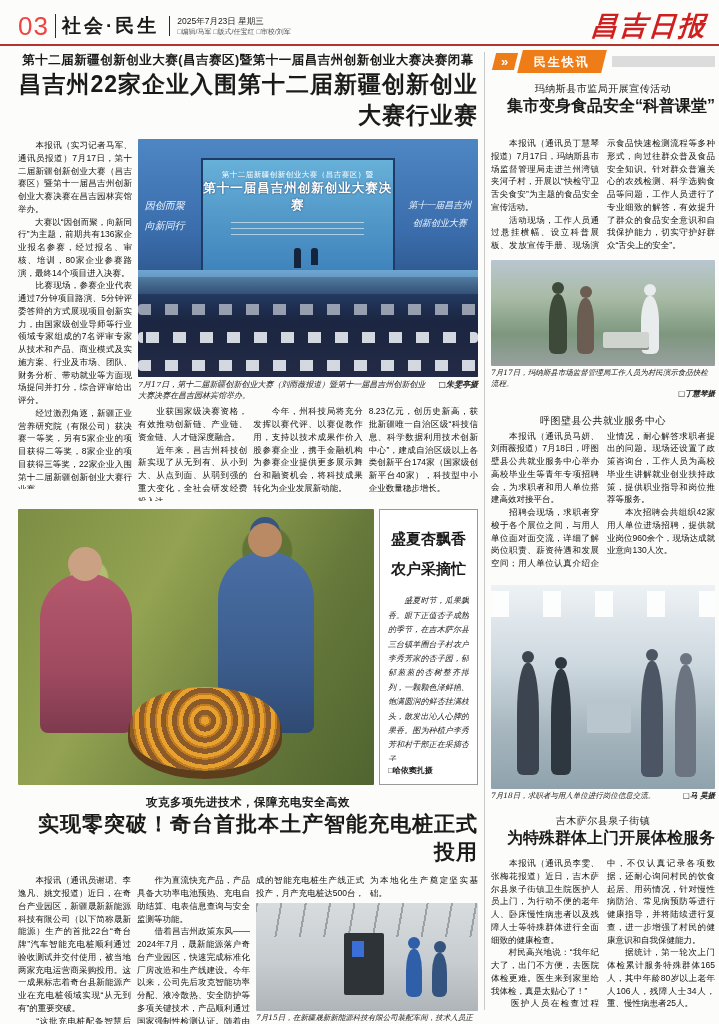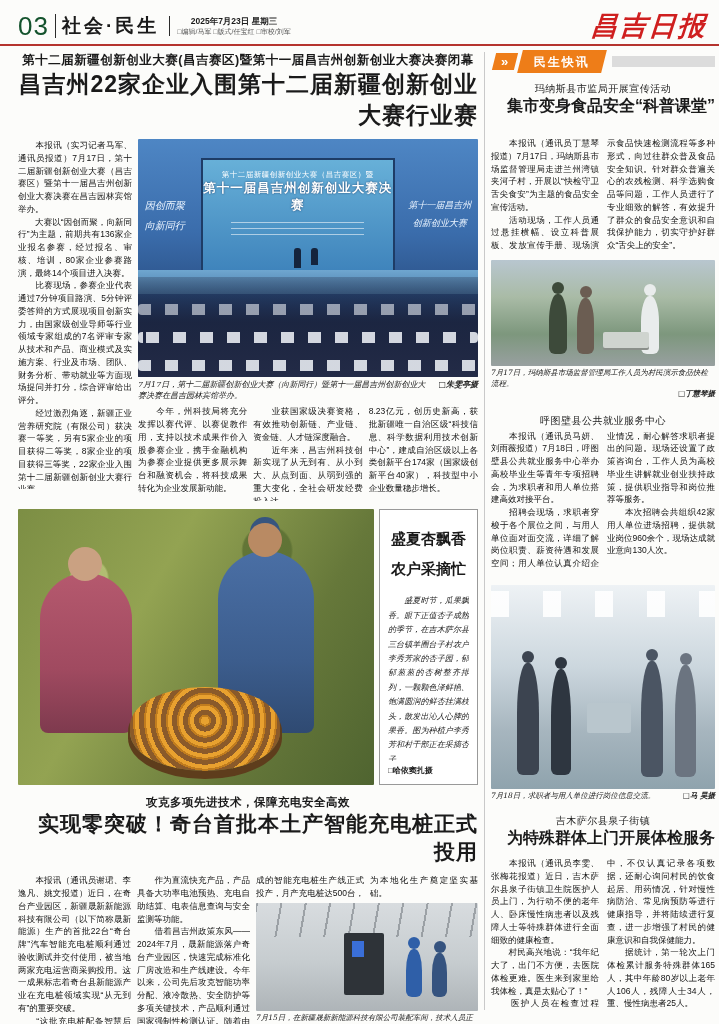"03" .pageno { color: #14532d -> #ef4444 }
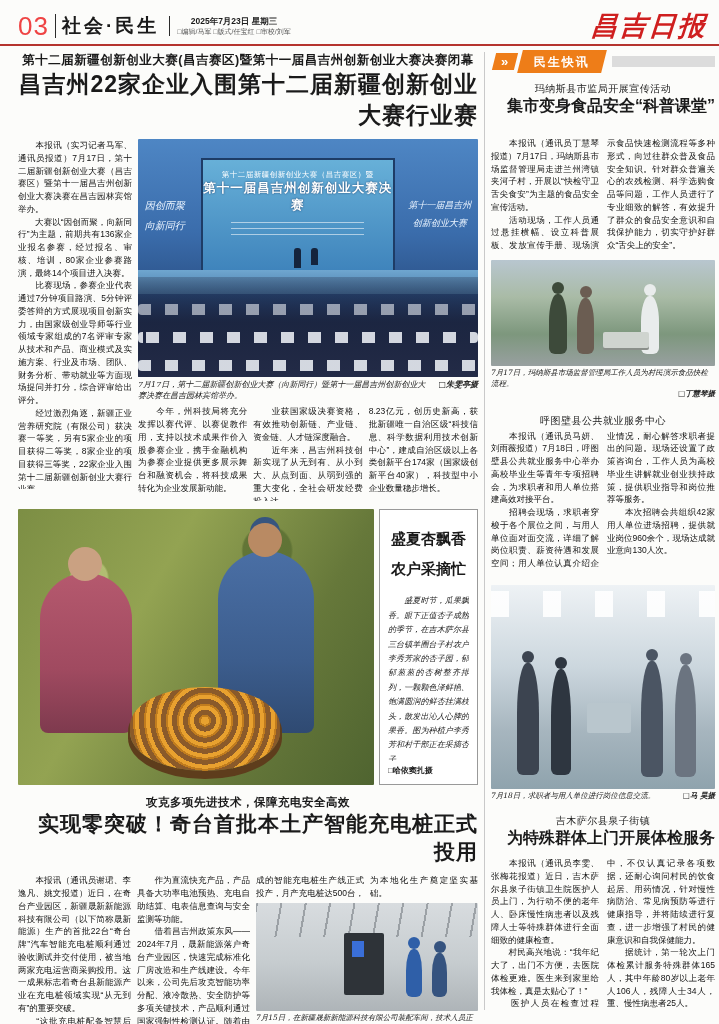"2025年7月23日 星期三" .dateline { font-weight: bold -> normal; text-align: center -> none }
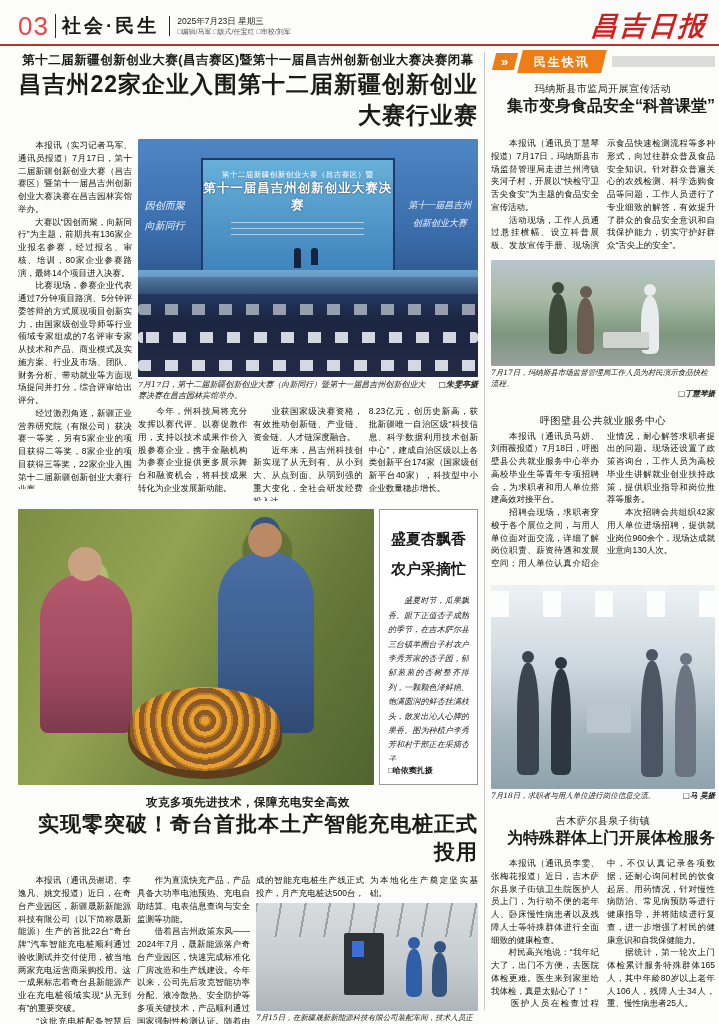"7月17日，第十二届新疆创新创业大赛（向新同行）暨第十一届昌吉州创新创业大赛决赛" span.cap-text { text: 向新同行 -> 刘雨薇报道 }
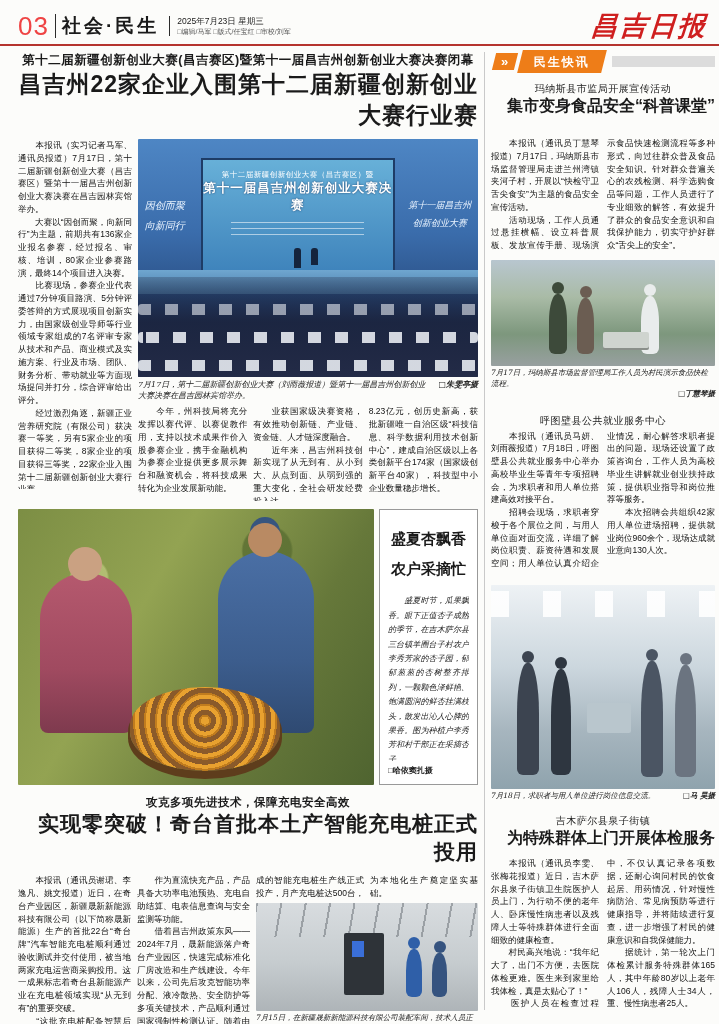"今年，州科技局将充分发挥以赛代评、以赛促教作用，支持以技术成果作价入股参赛企业，" div.bodytext { order: before "业获国家级决赛资格，有效推动创新链、产业链、资金链、人才链深度融合。" -> after "业获国家级决赛资格，有效推动创新链、产业链、资金链、人才链深度融合。" }
